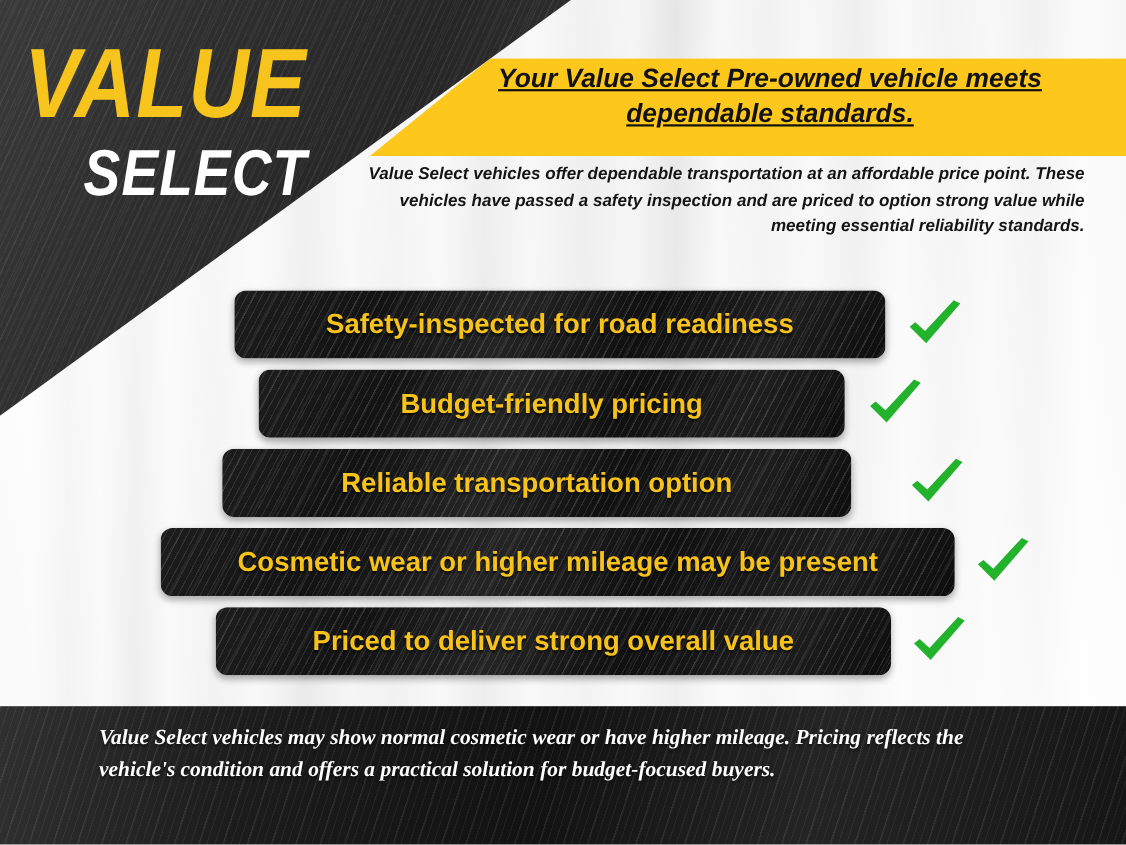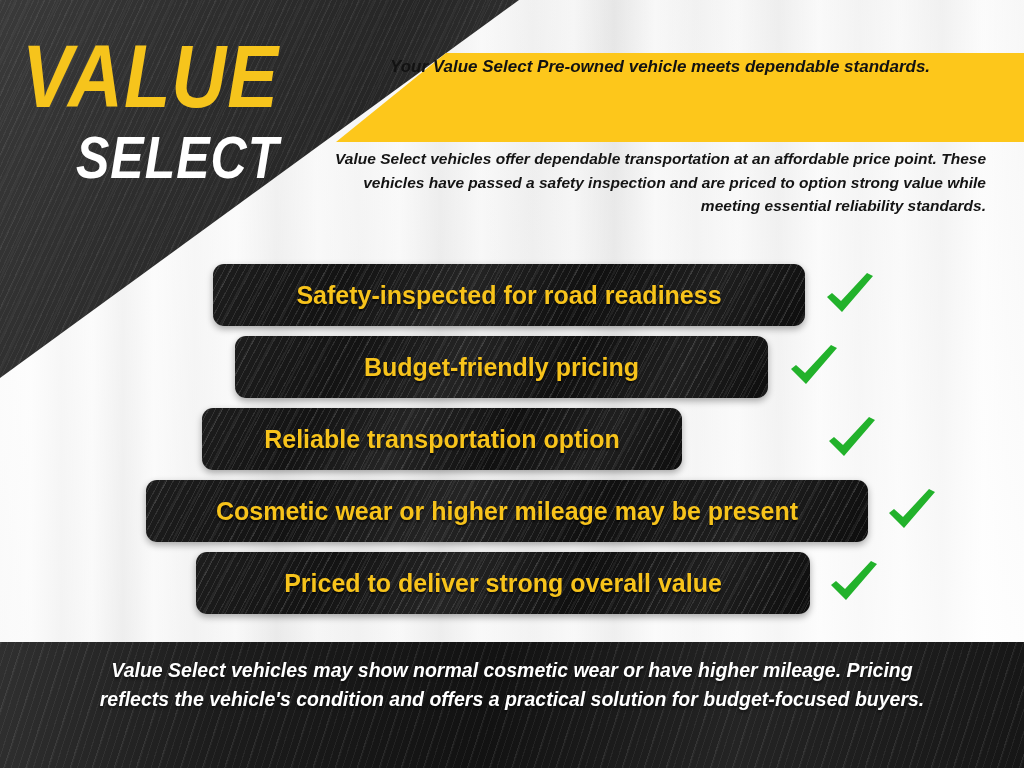"Your Value Select Pre-owned vehicle" .headline-text { font-size: 17px -> 24px; text-align: left -> center; text-decoration: none -> underline }
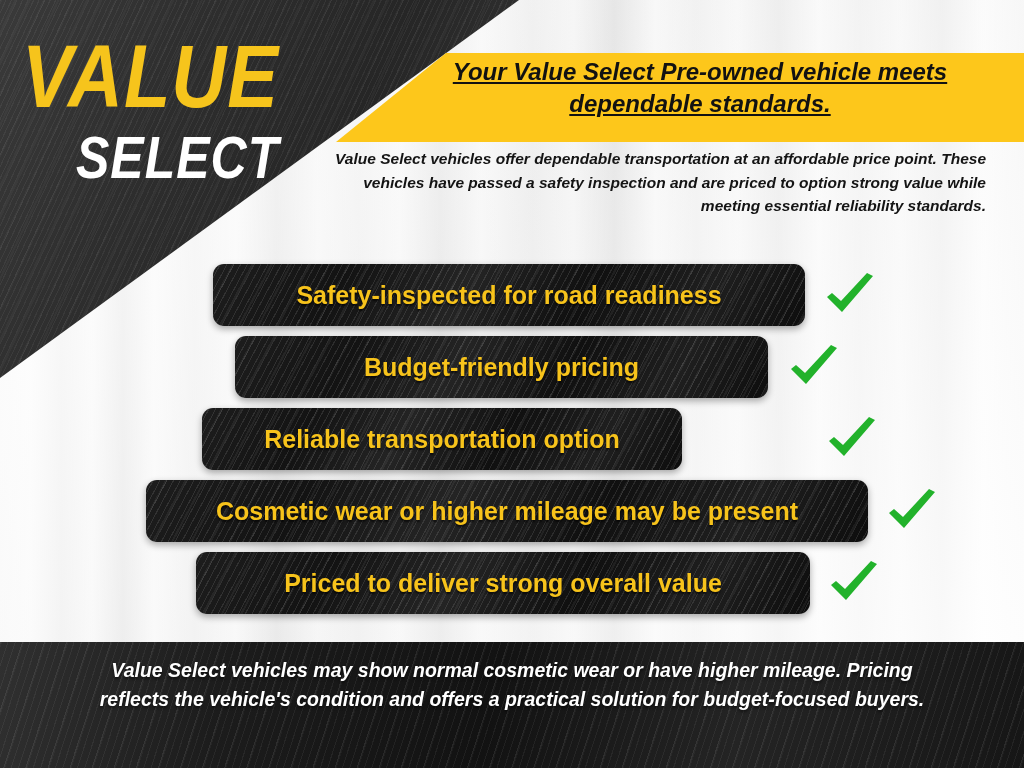"Reliable transportation option" div.feature-bar { width: 480px -> 572px }
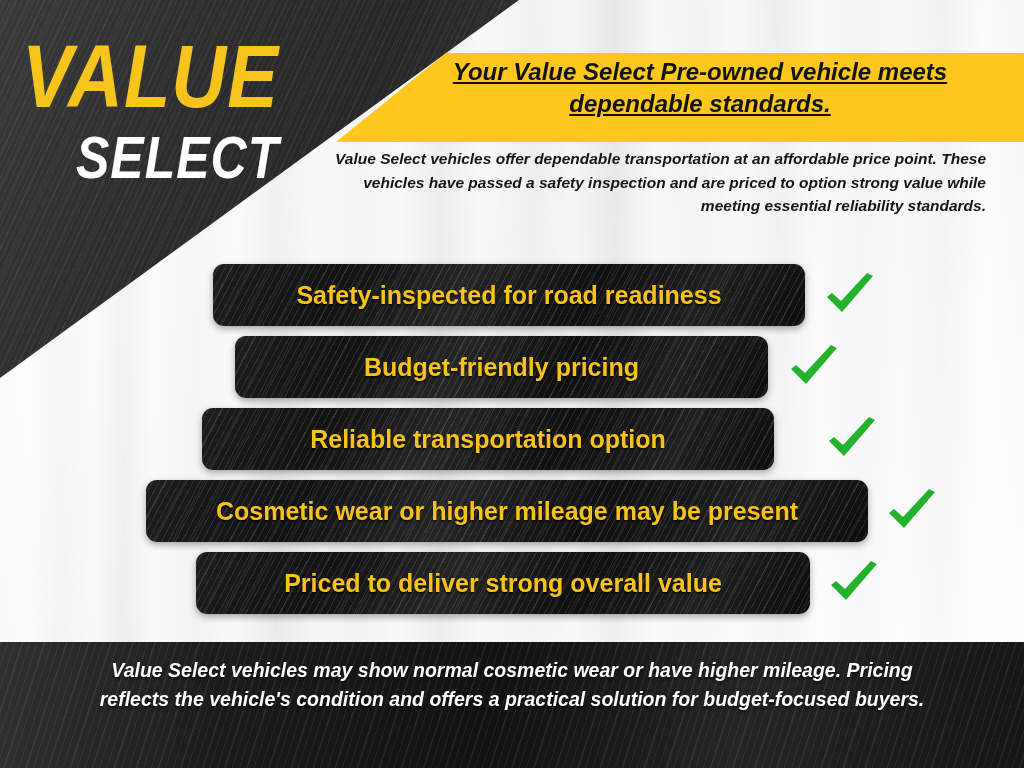"Value Select vehicles may show" .footer-text { font-family: none -> Liberation Serif, serif; text-align: center -> left }
